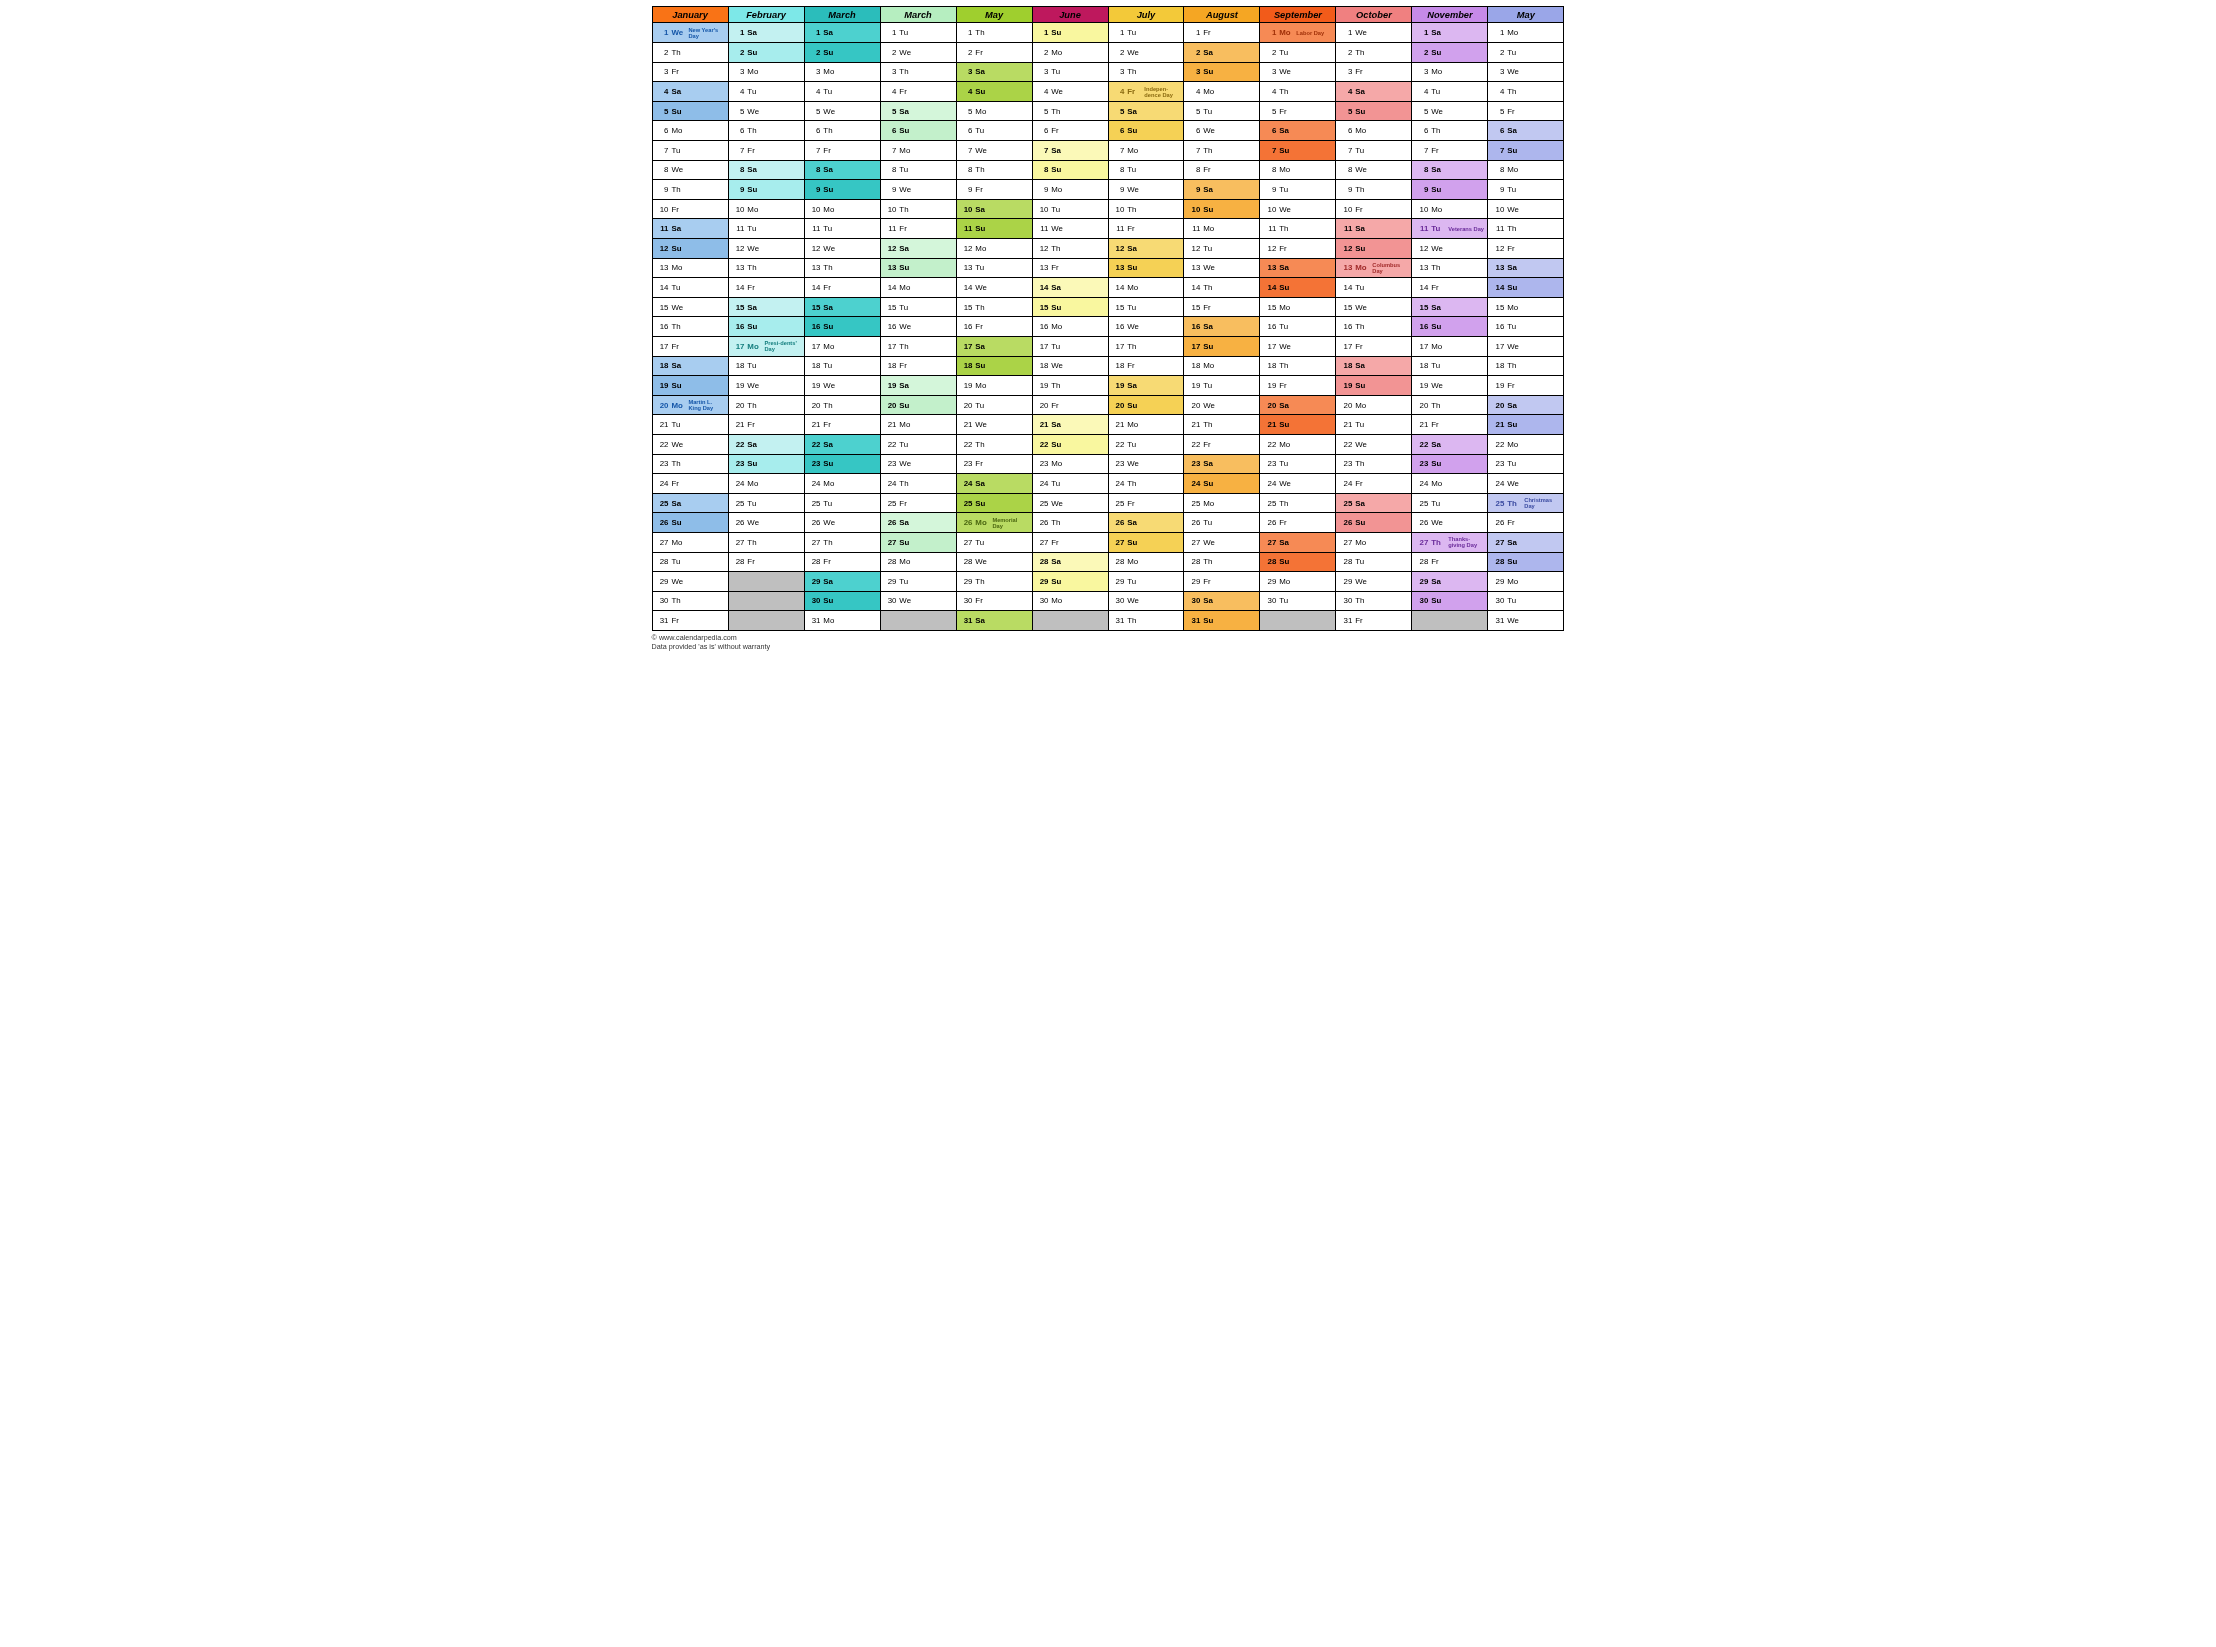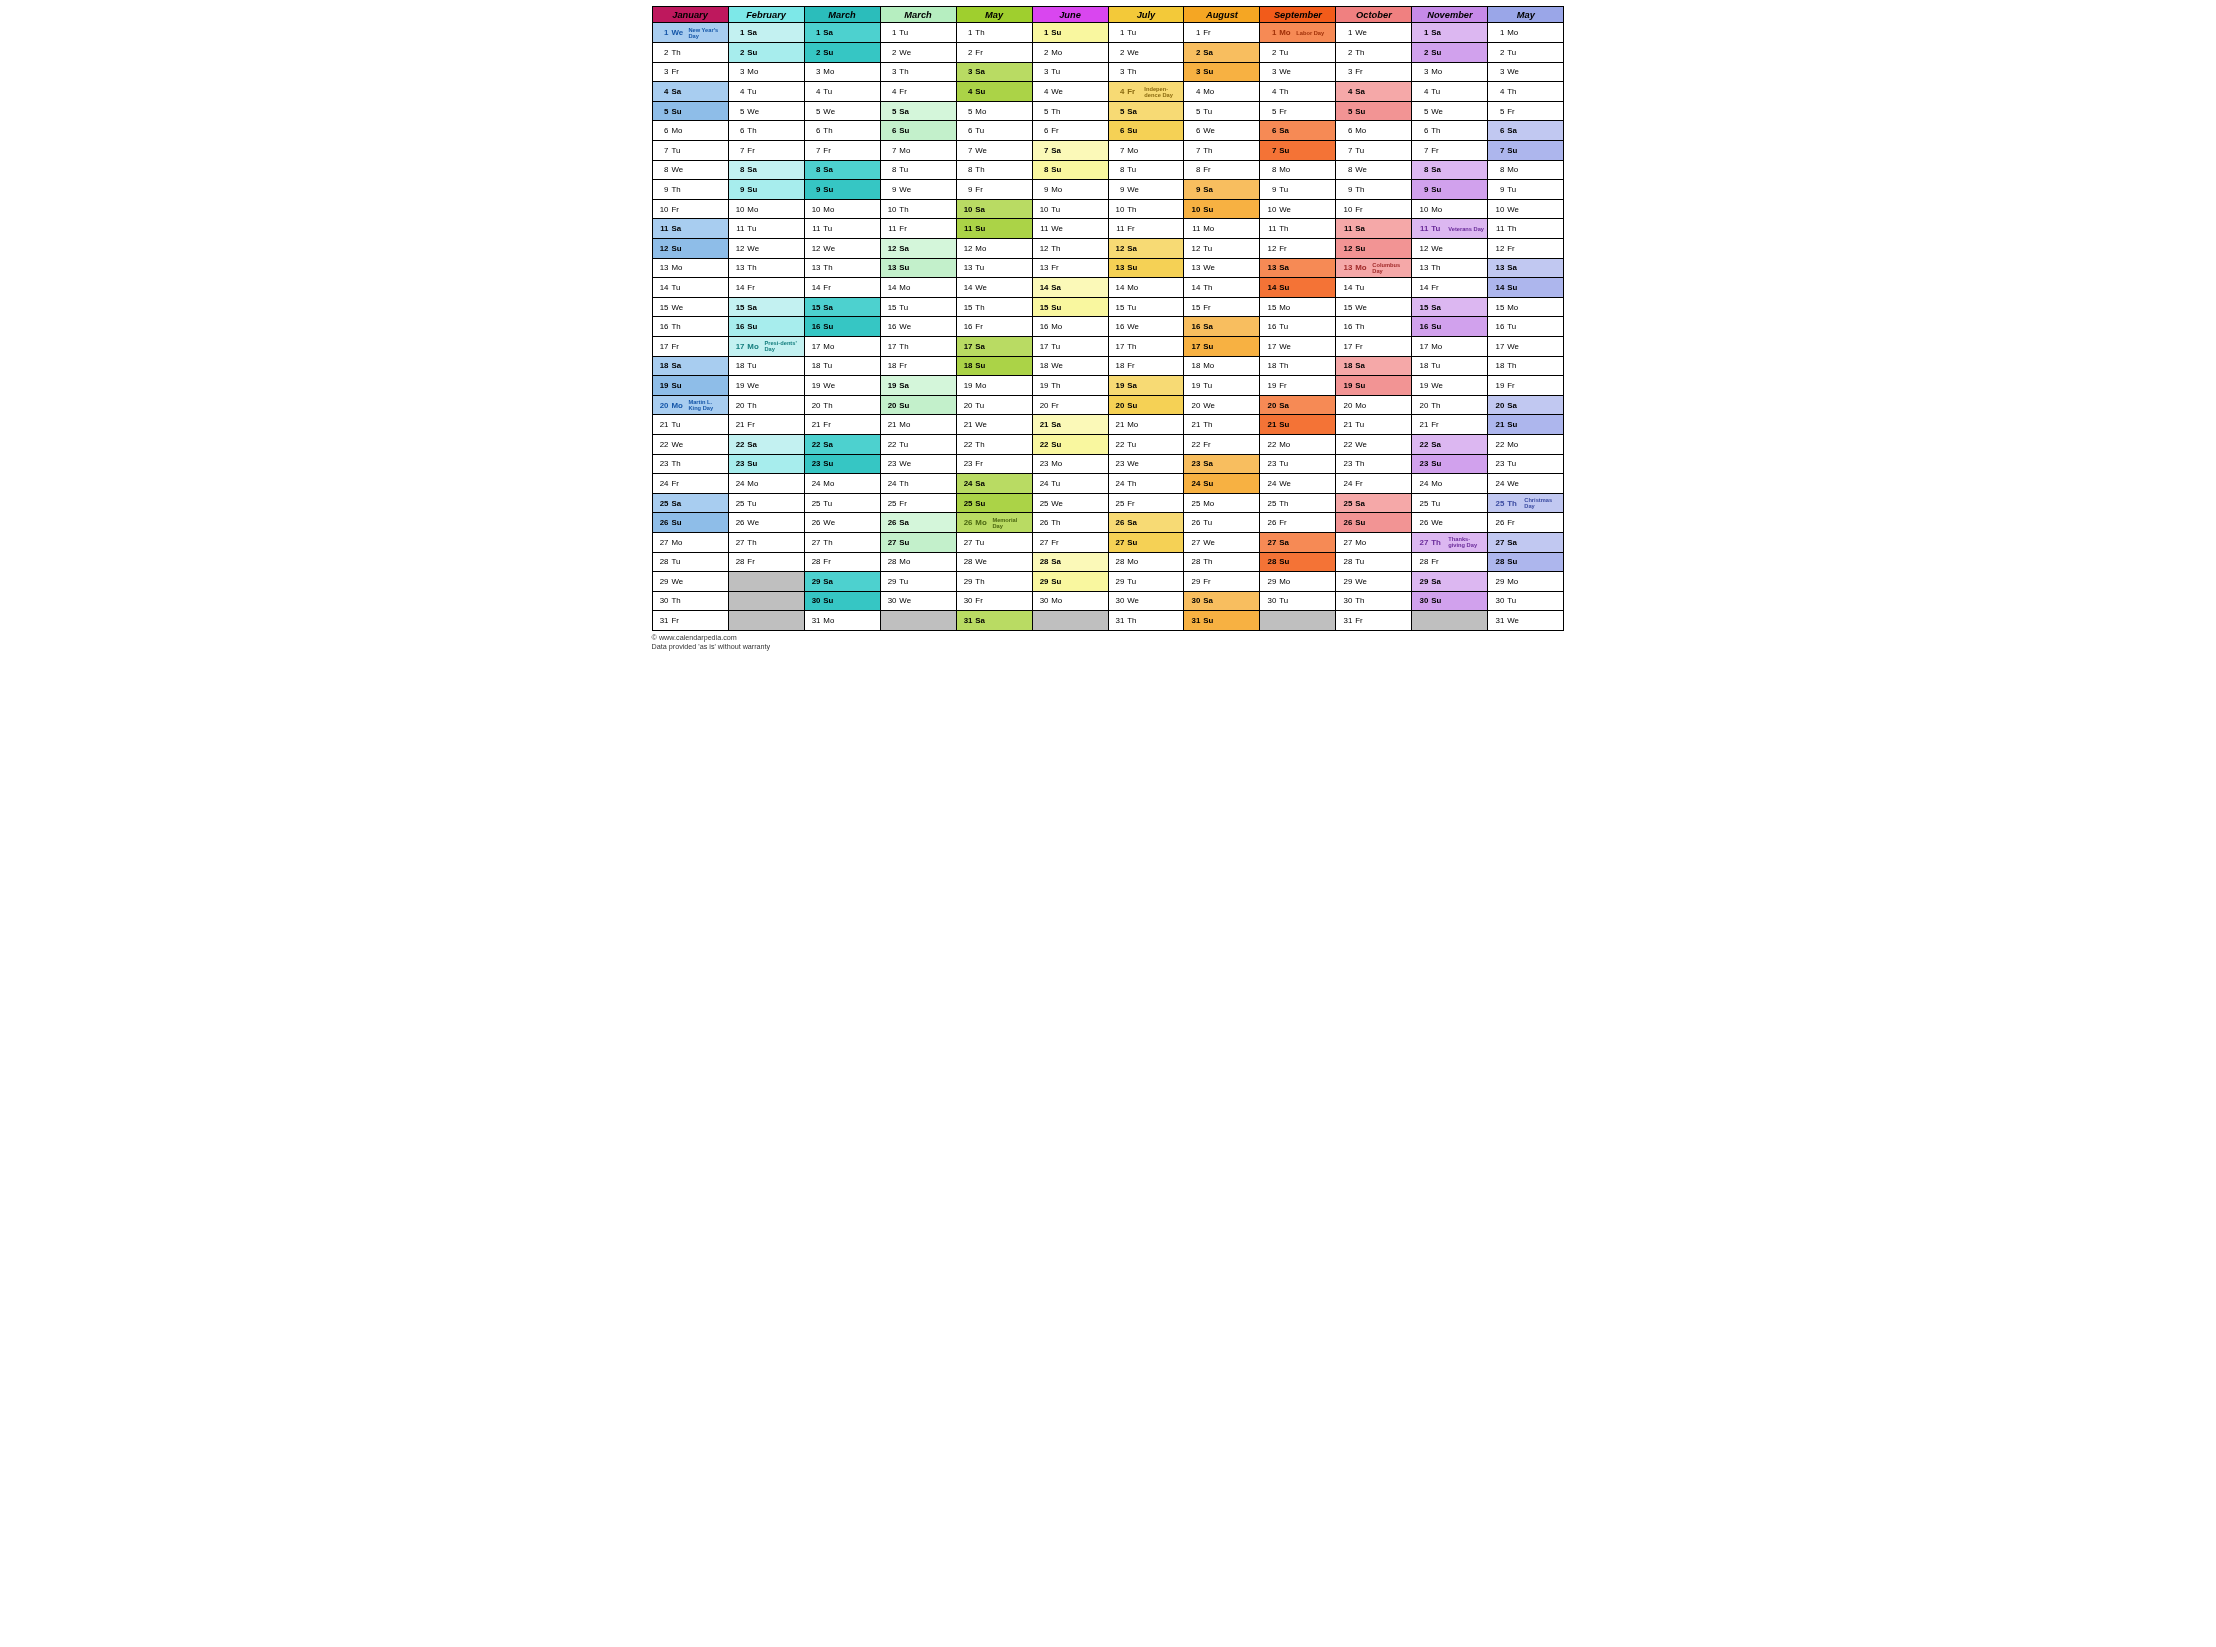"January" th { background: #be185d -> #f97316 }
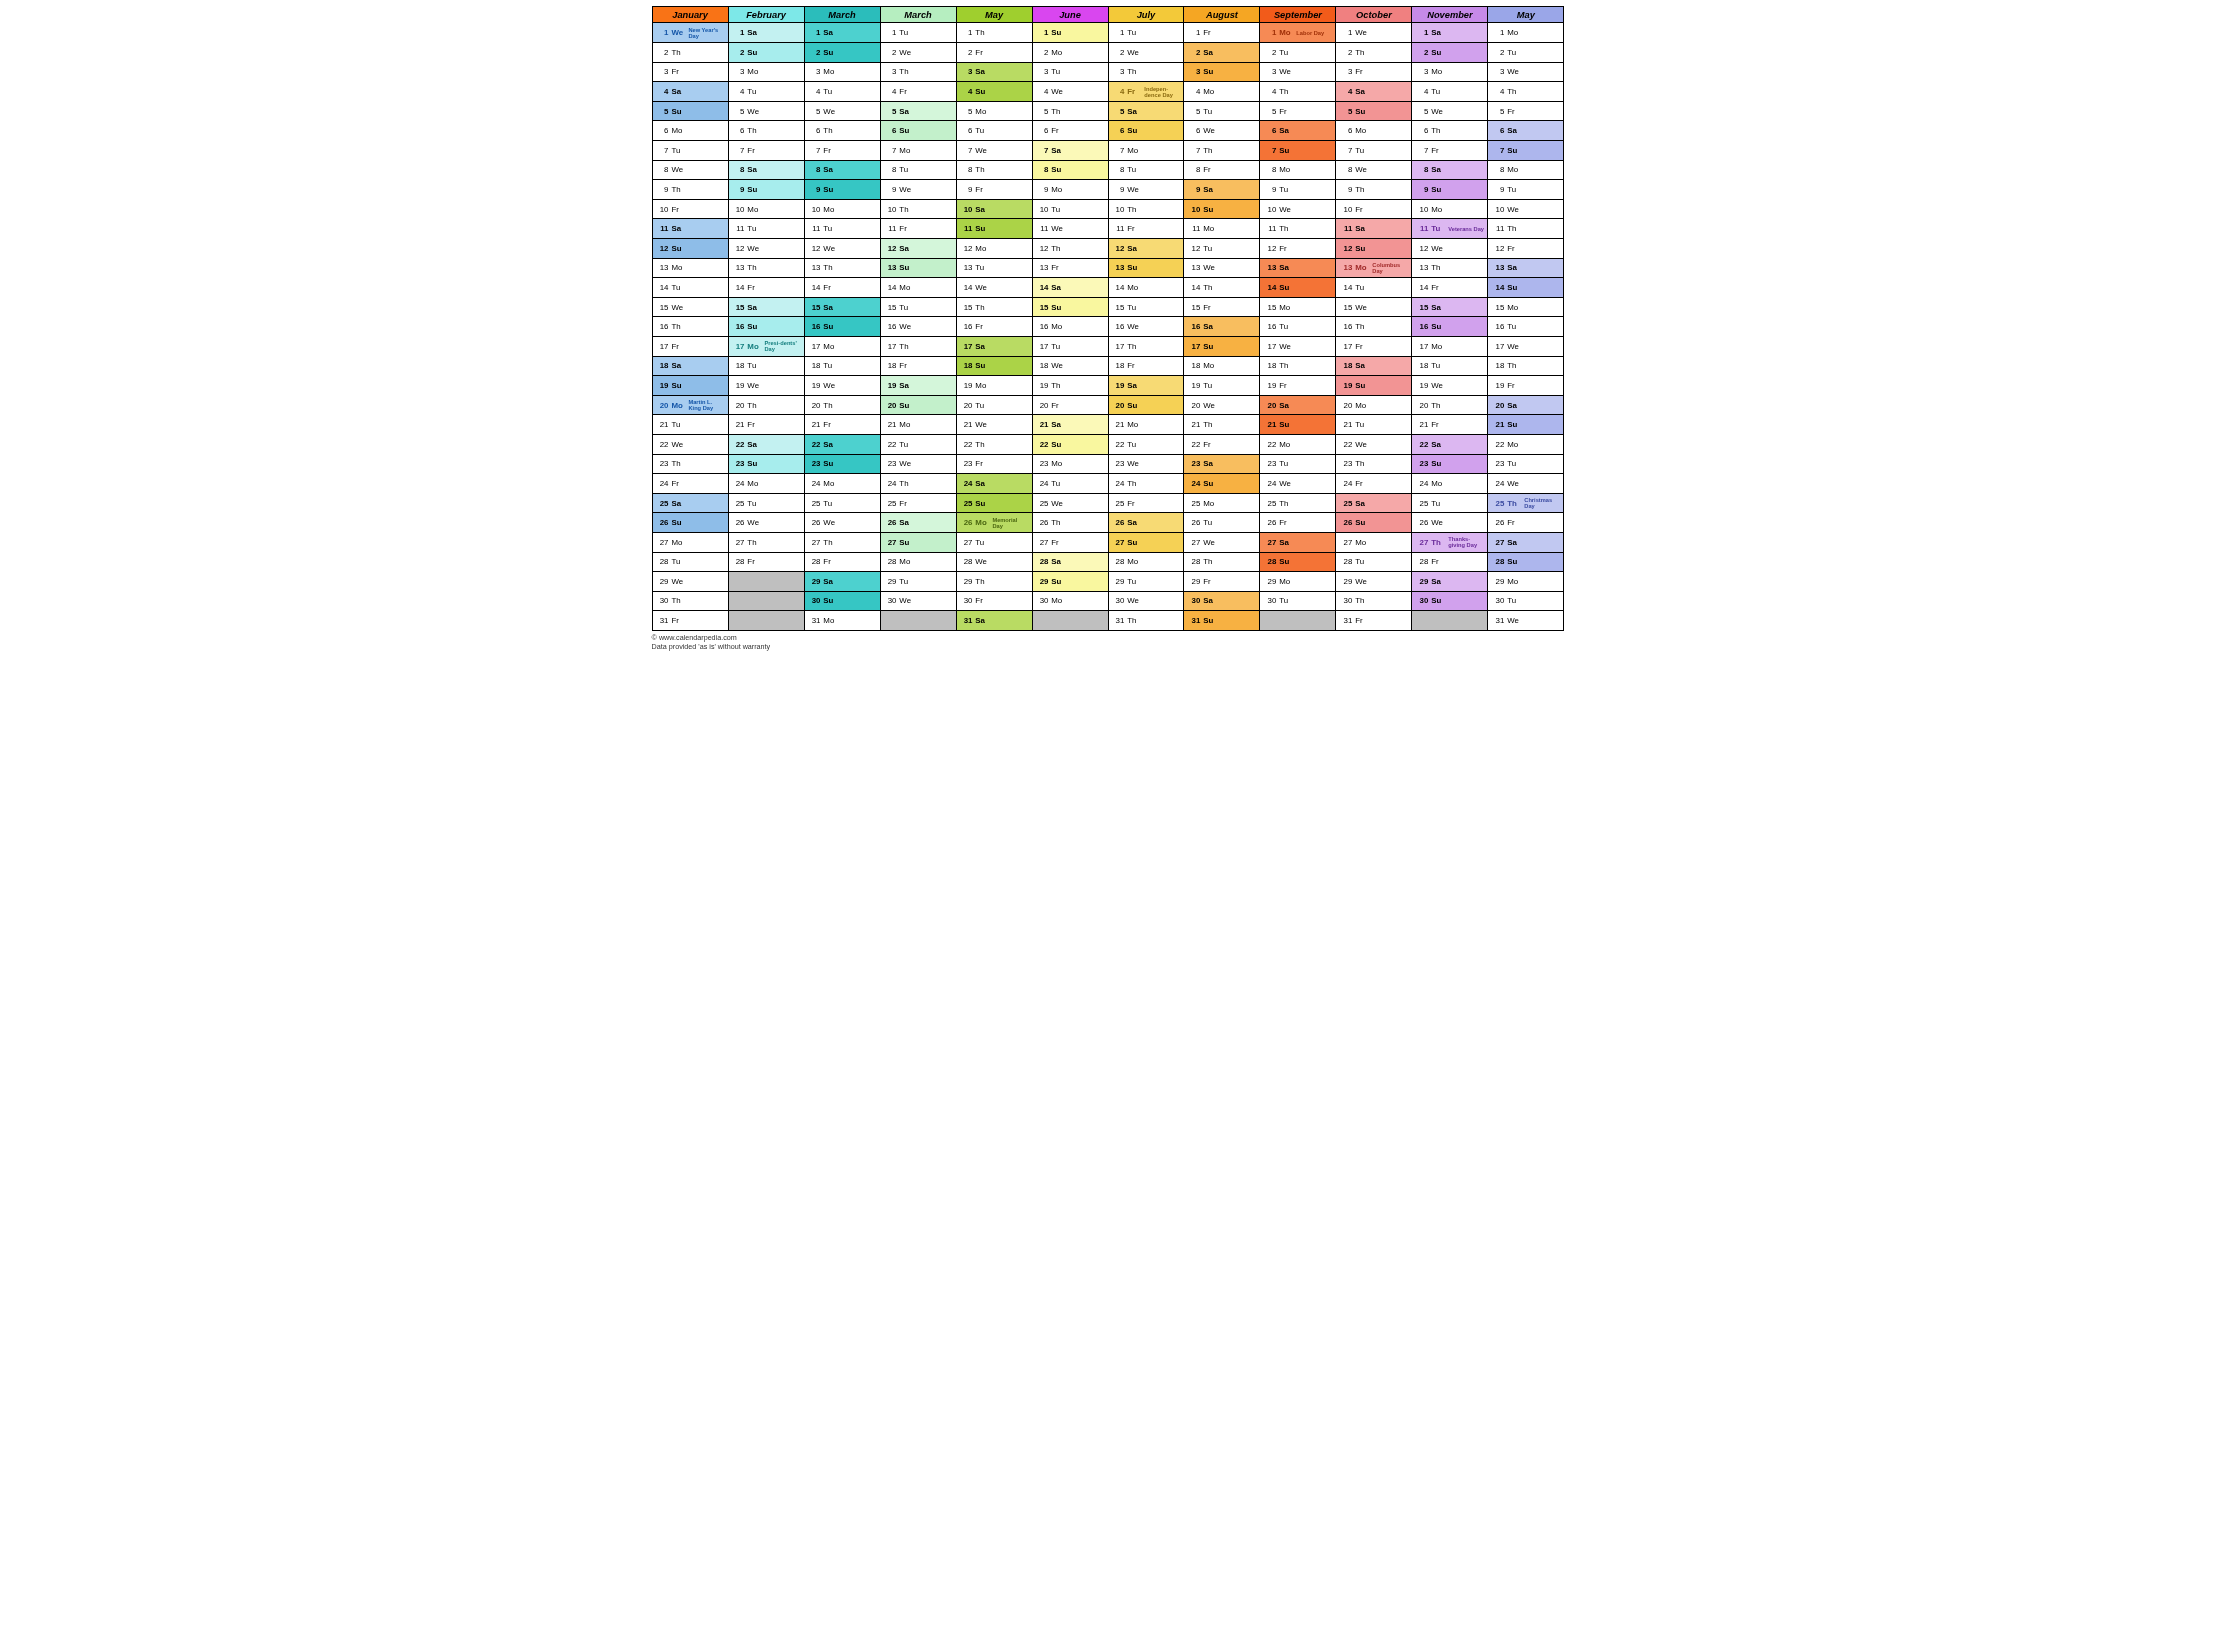"June" th { background: #d946ef -> #be185d }
